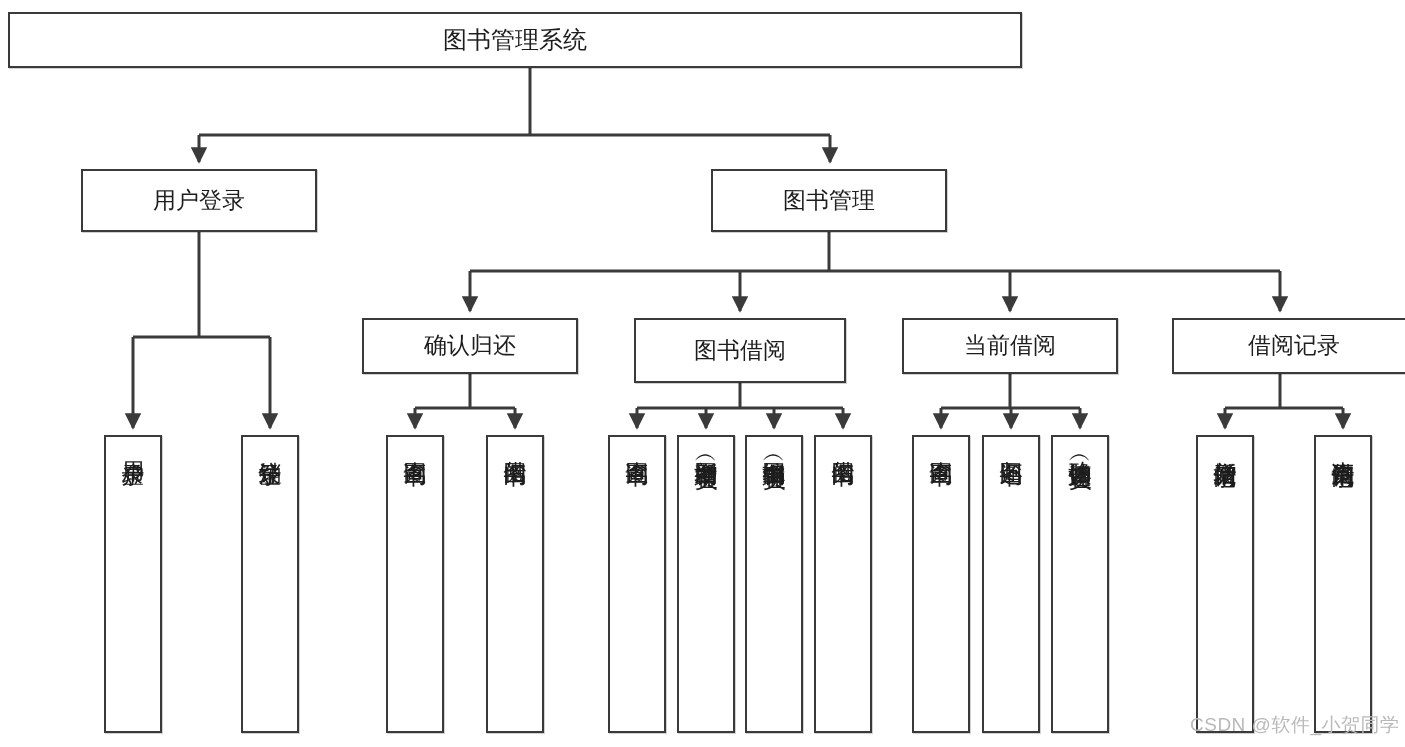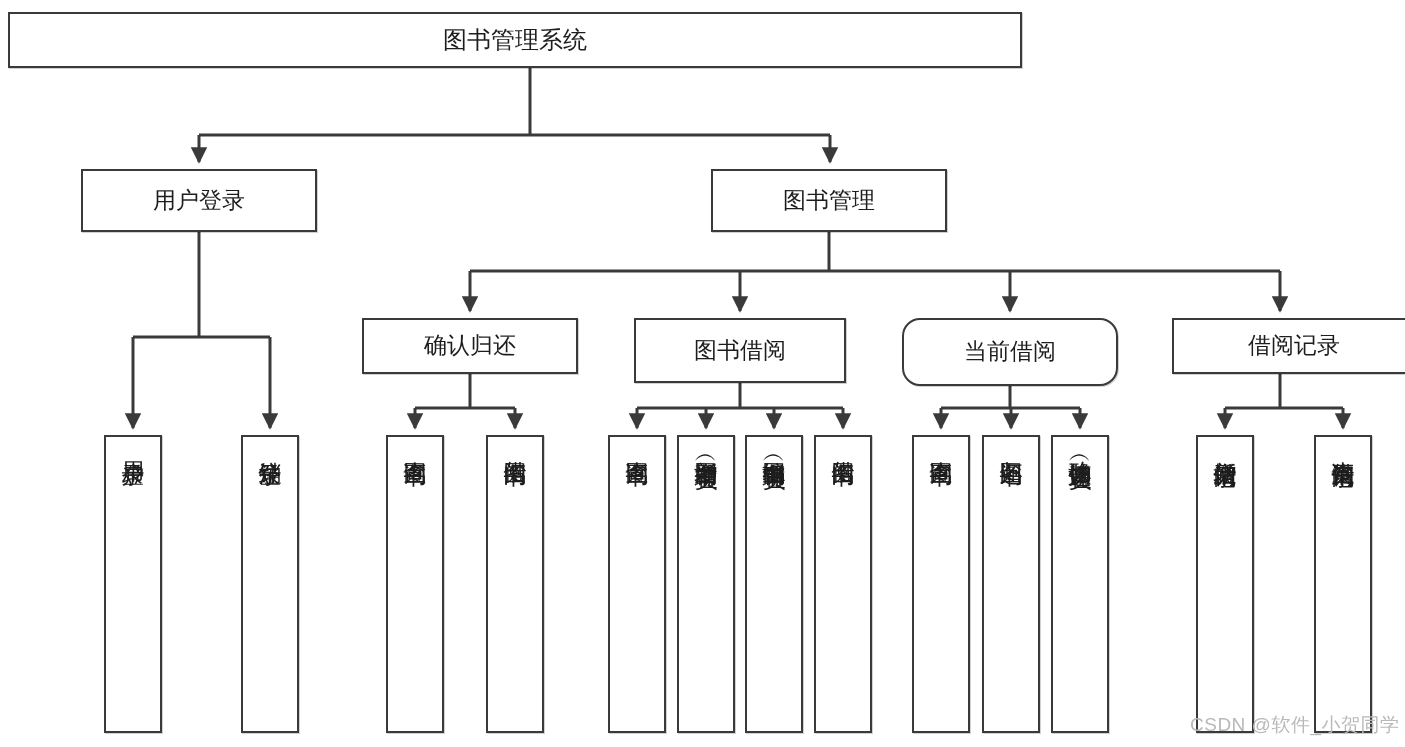"当前借阅" div.node { border-radius: 18px -> none; height: 68px -> 56px }
